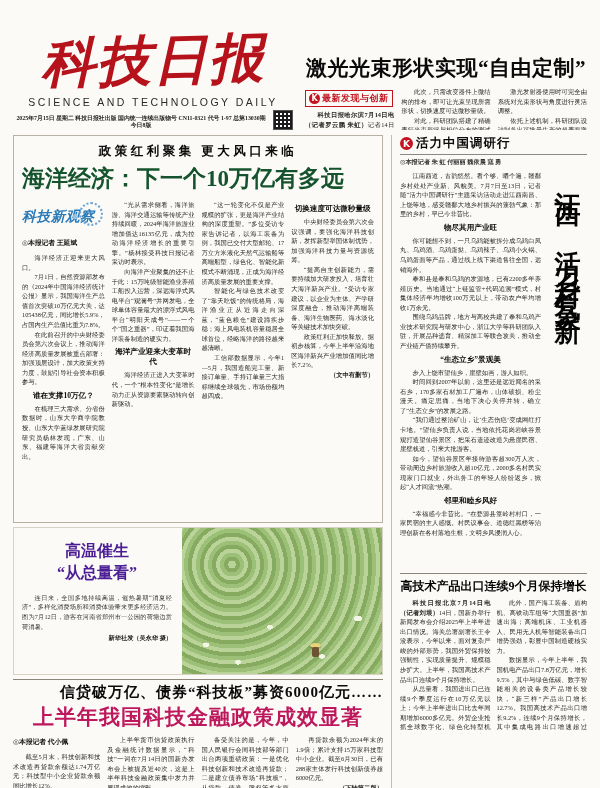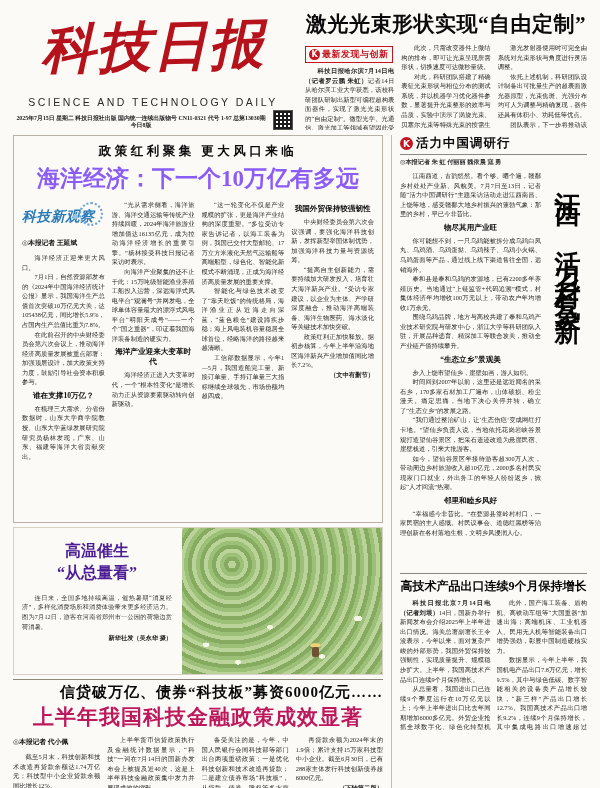"激光光束形状实现“自由定制”" .top-article { margin-top: none -> 44px }
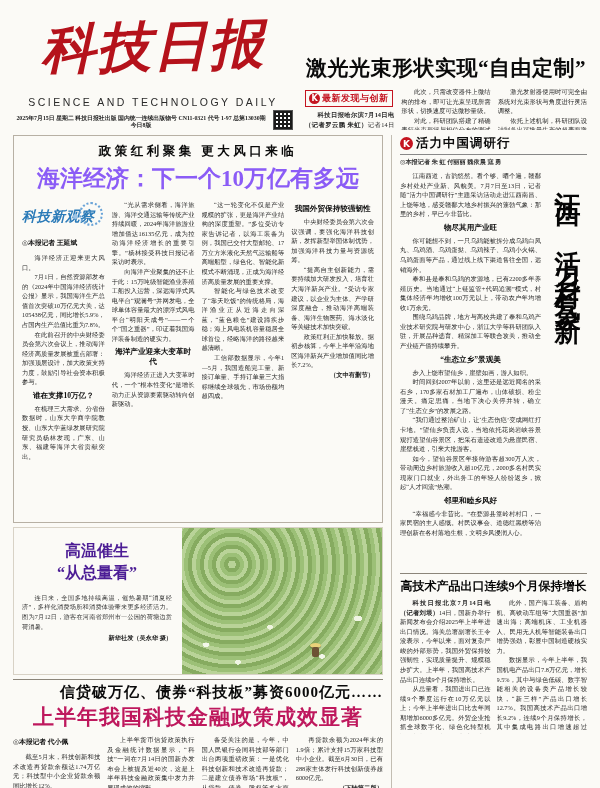"SCIENCE AND TECHNOLOGY DAILY" .masthead-sub { margin-top: 16px -> 2px }
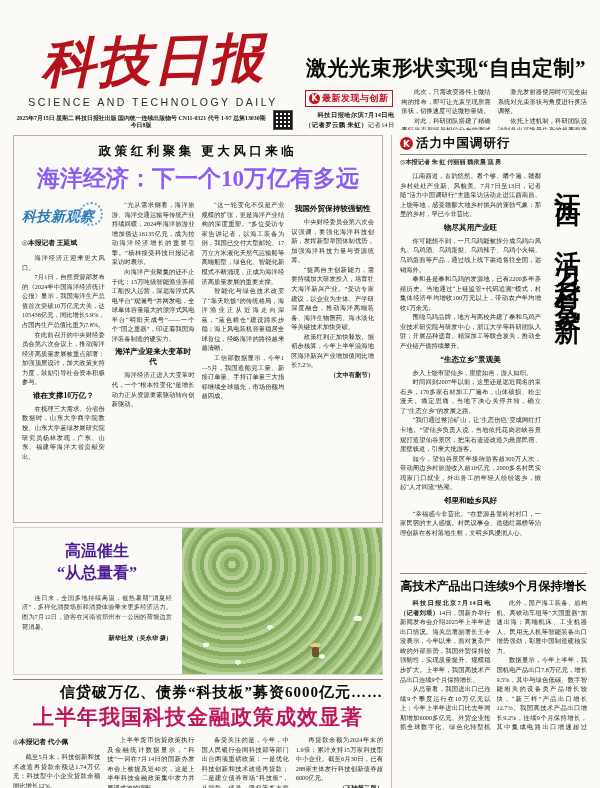"海洋经济：下一个10万亿有多远" .feature-headline { color: #8b5cf6 -> #14532d; text-align: center -> none }
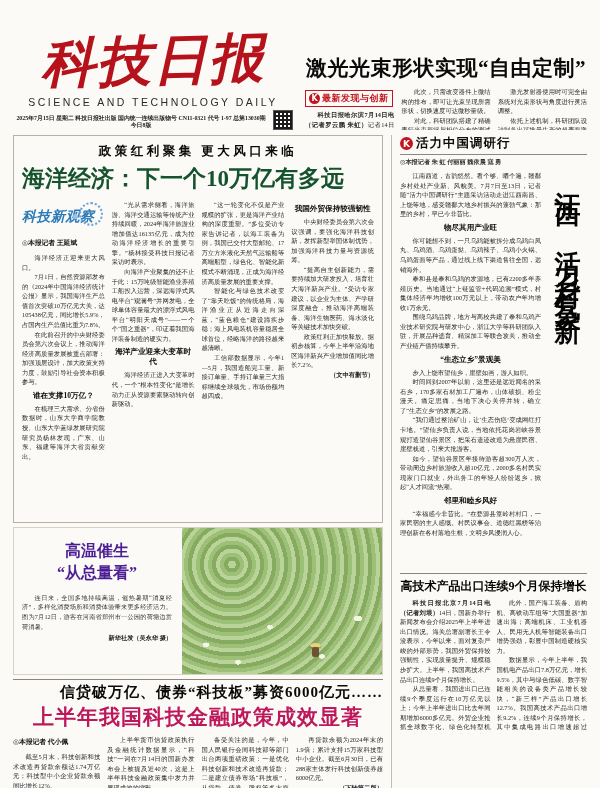"我国外贸保持较强韧性" h4.subhead { text: 我国外贸保持较强韧性 -> 切换速度可达微秒量级 }
